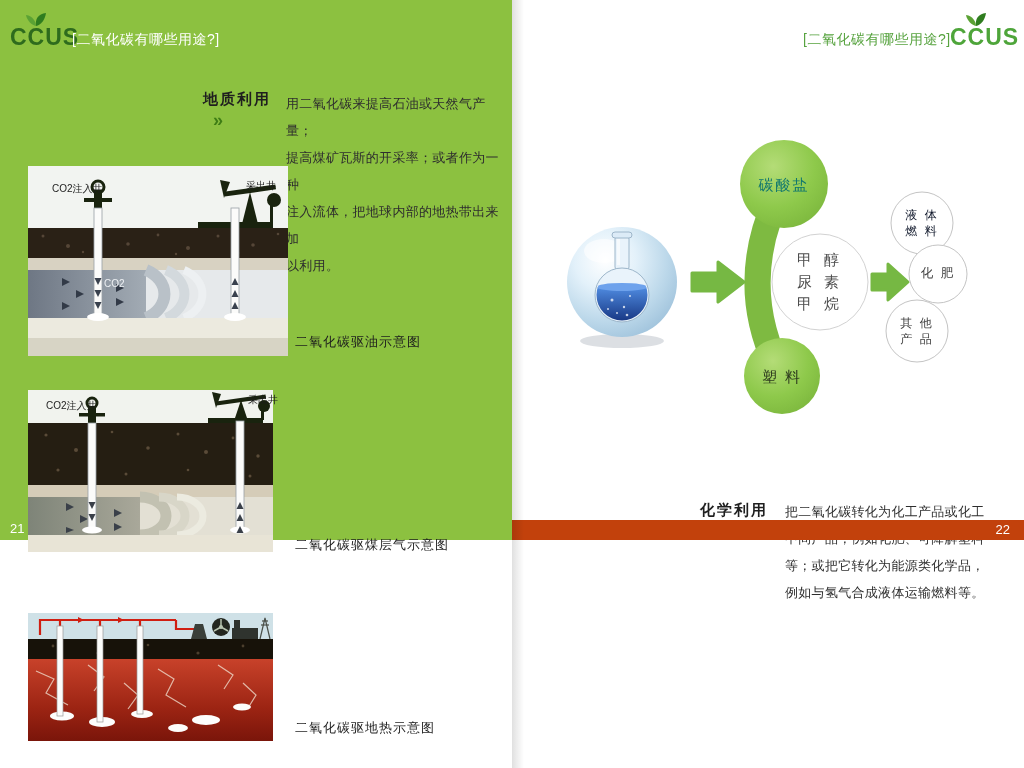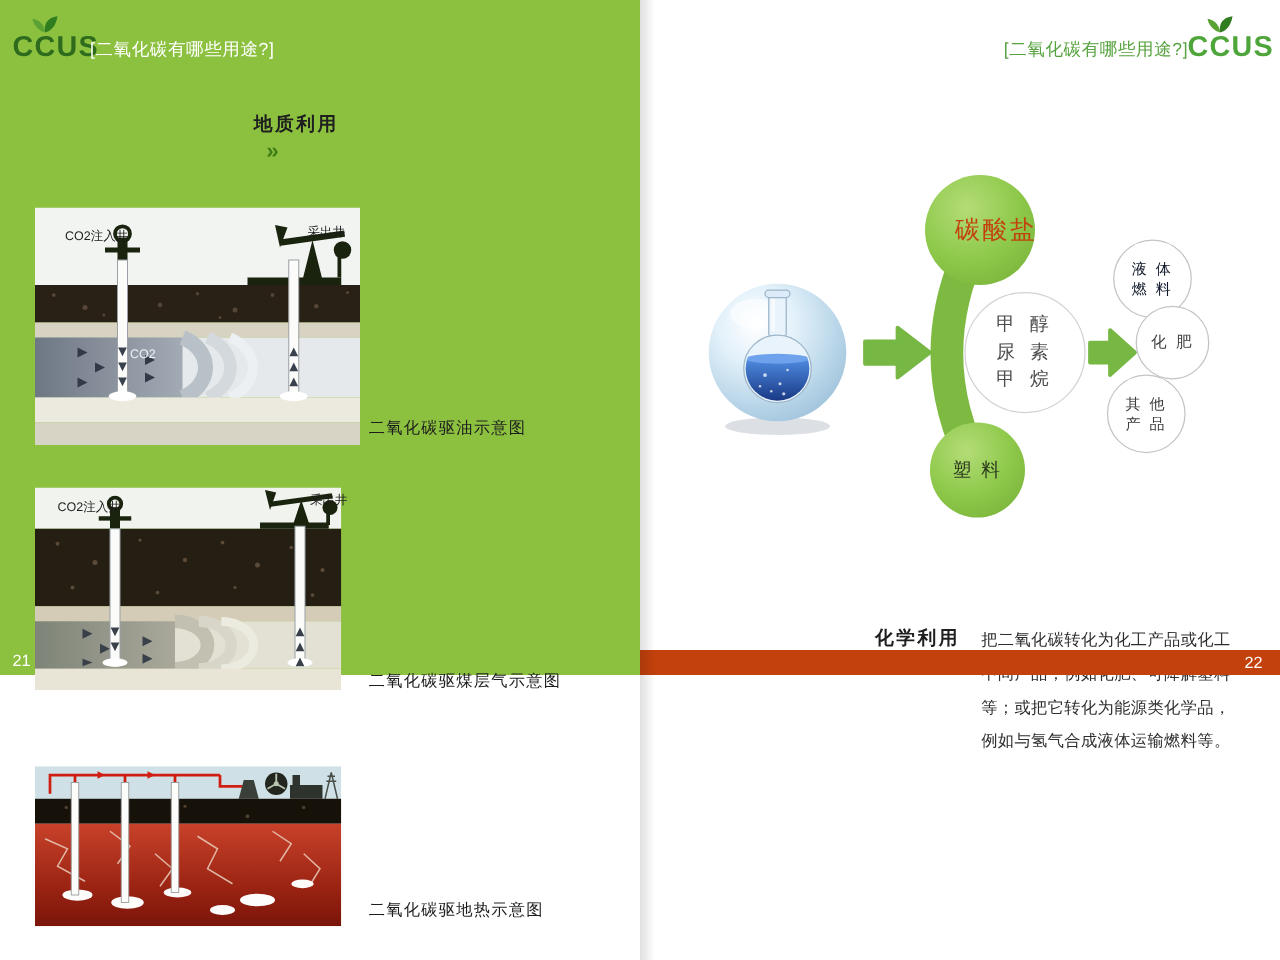"用二氧化碳来提高石油或天然气产量；" p.sec-body { html: none -> <p>用二氧化碳来提高石油或天然气产量； 提高煤矿瓦斯的开采率；或者作为一种 注入流体，把地球内部的地热带出来加 以利用。</p> }
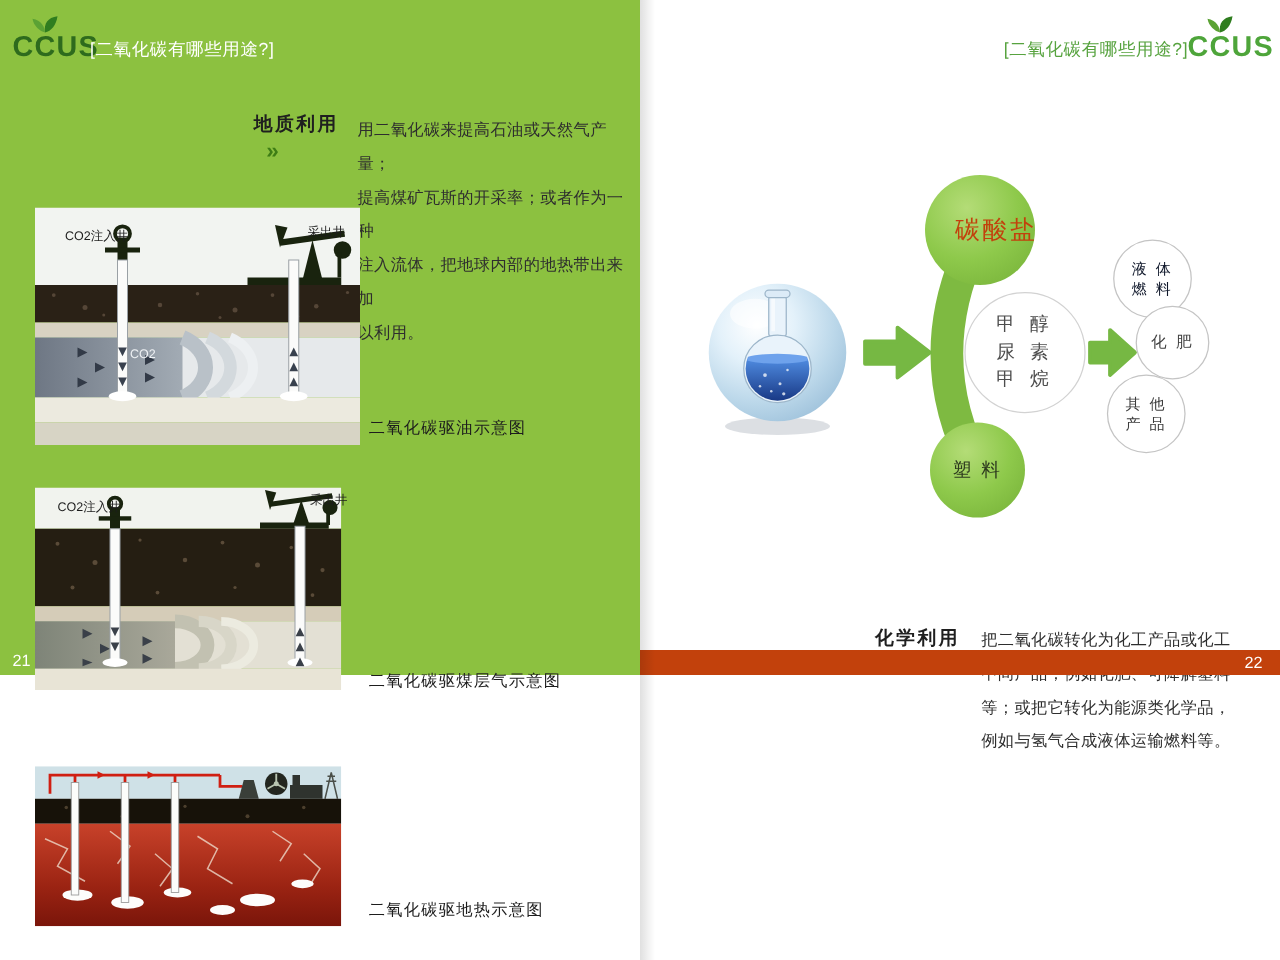"碳酸盐" .fl-top { color: #c2410c -> #0f766e; font-size: 20px -> 15px; margin-left: 13px -> none }
